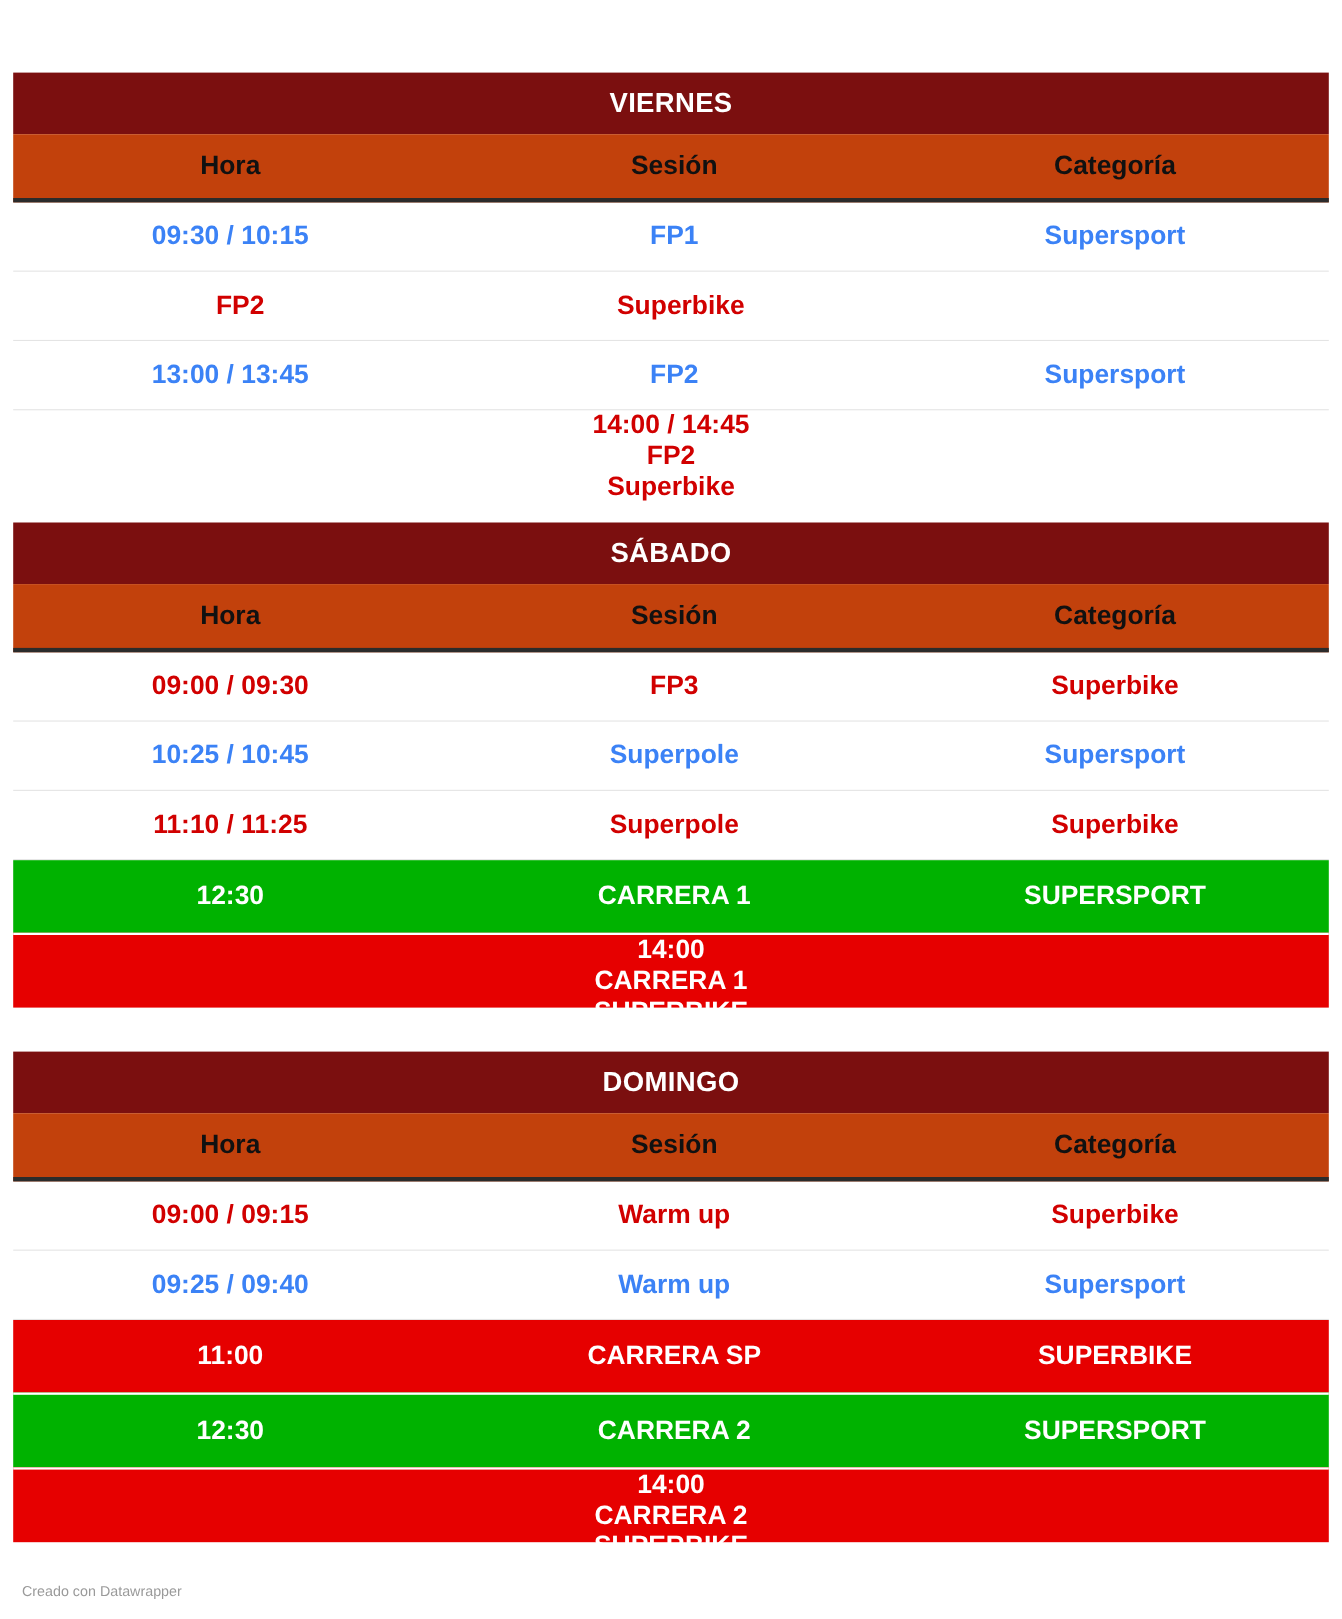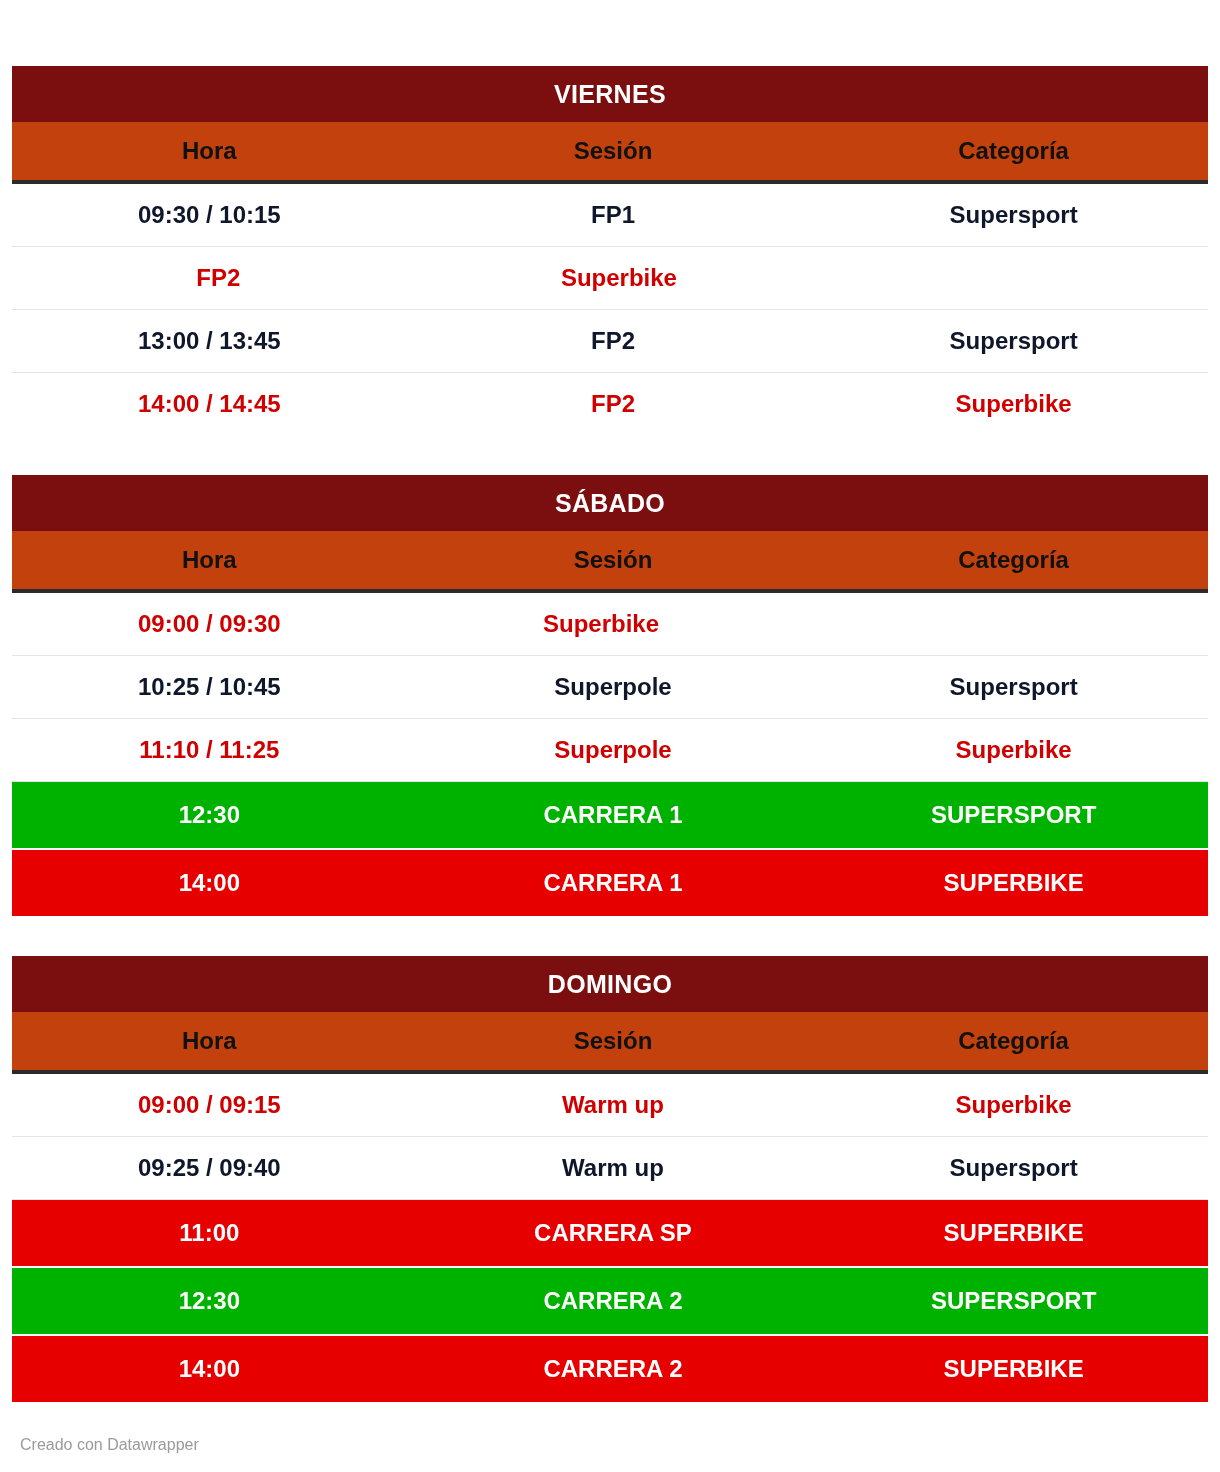"09:30 / 10:15" .txt-green { color: #0f172a -> #3b82f6 }
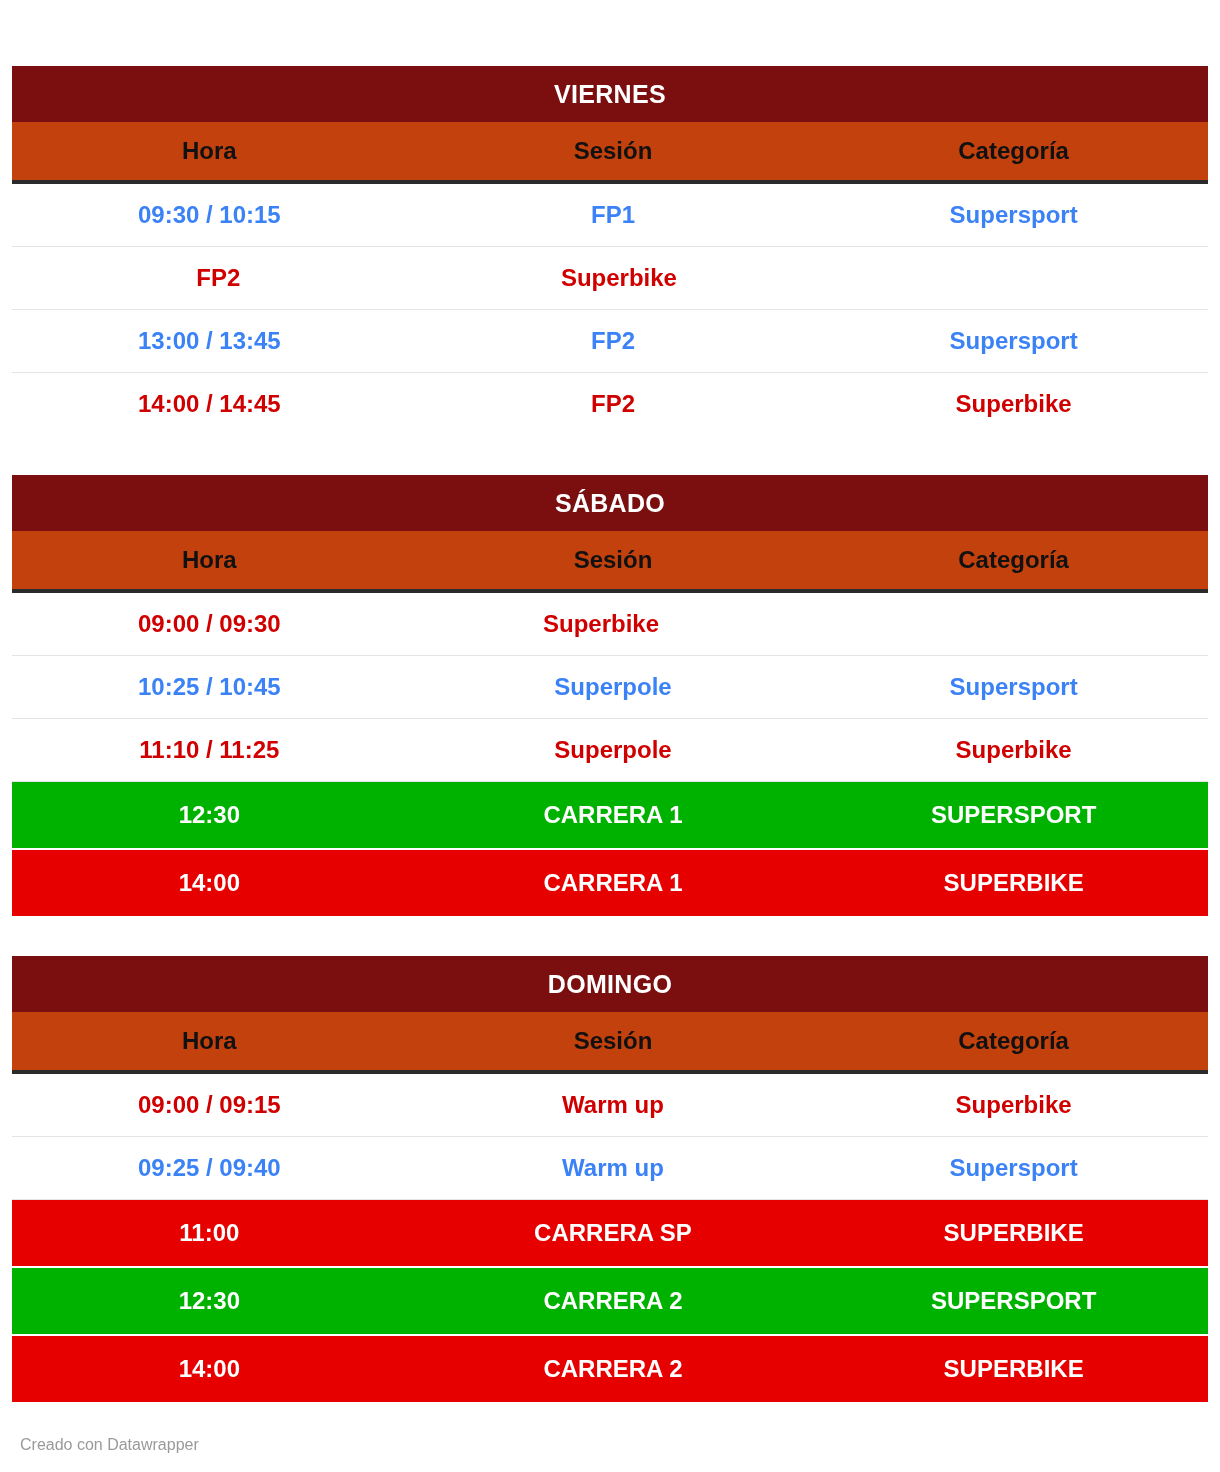"14:00 / 14:45" .row:last-child { flex-direction: none -> column }
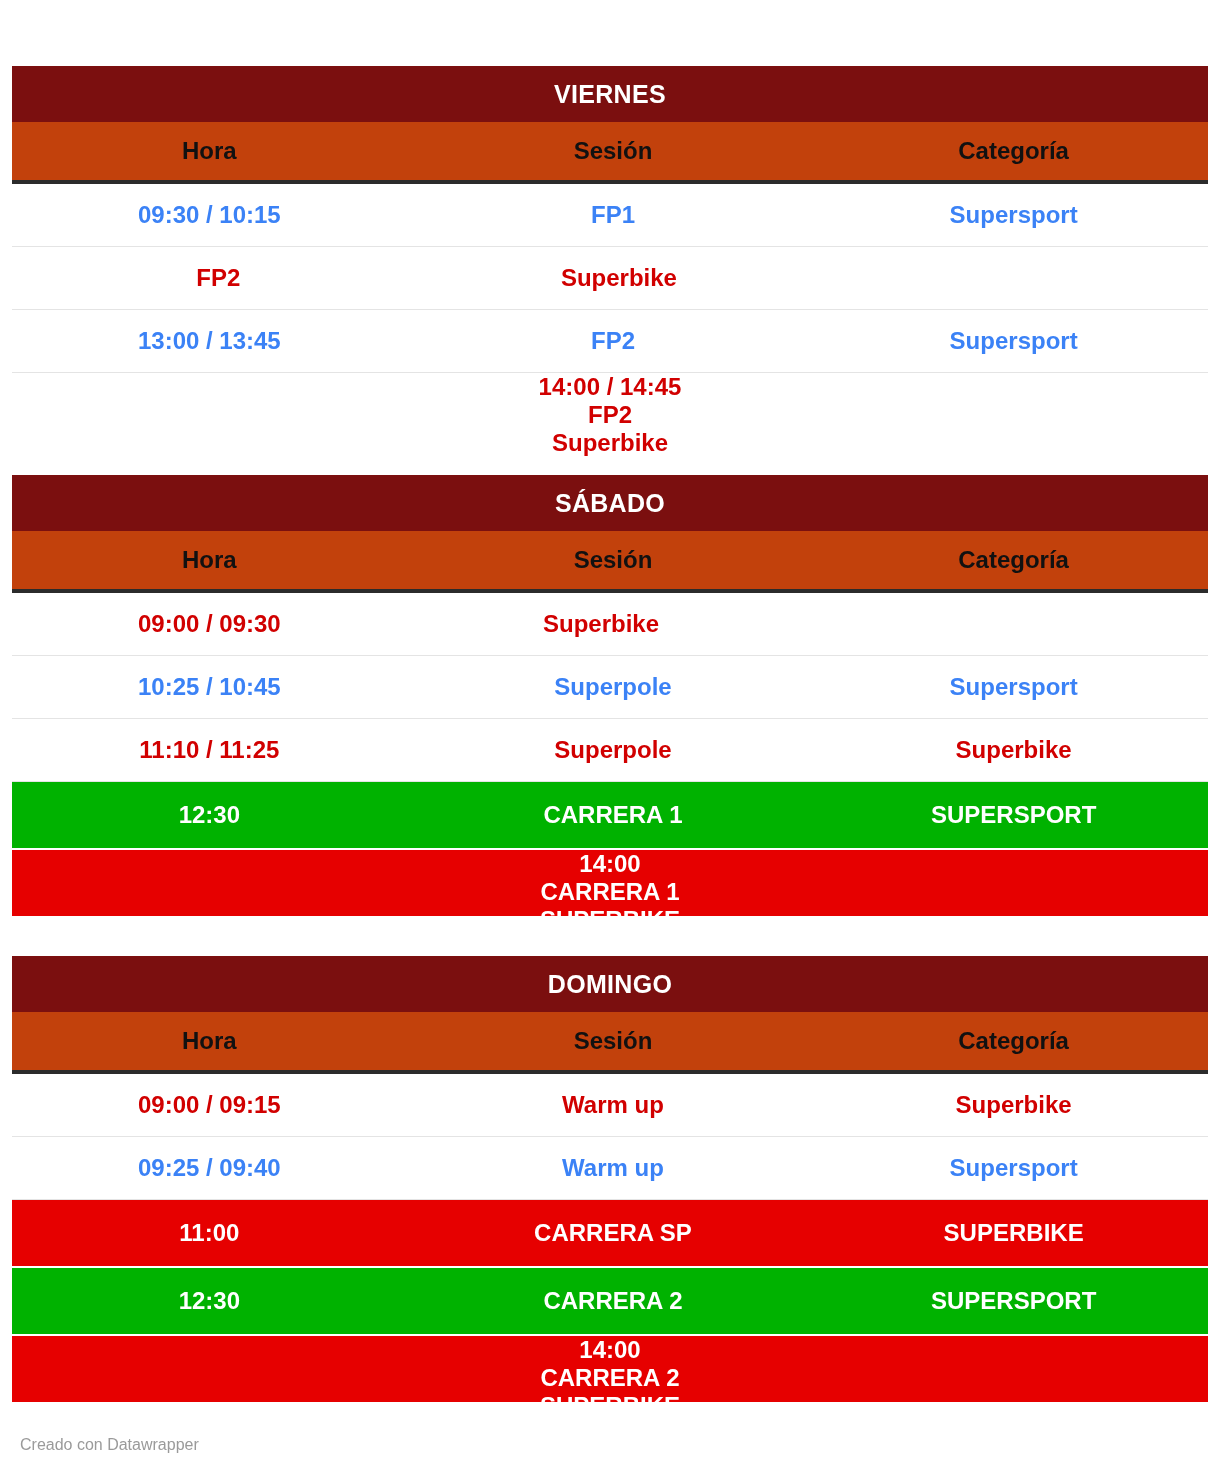"FP3" div.c2 { html: none -> <div>FP3</div> }
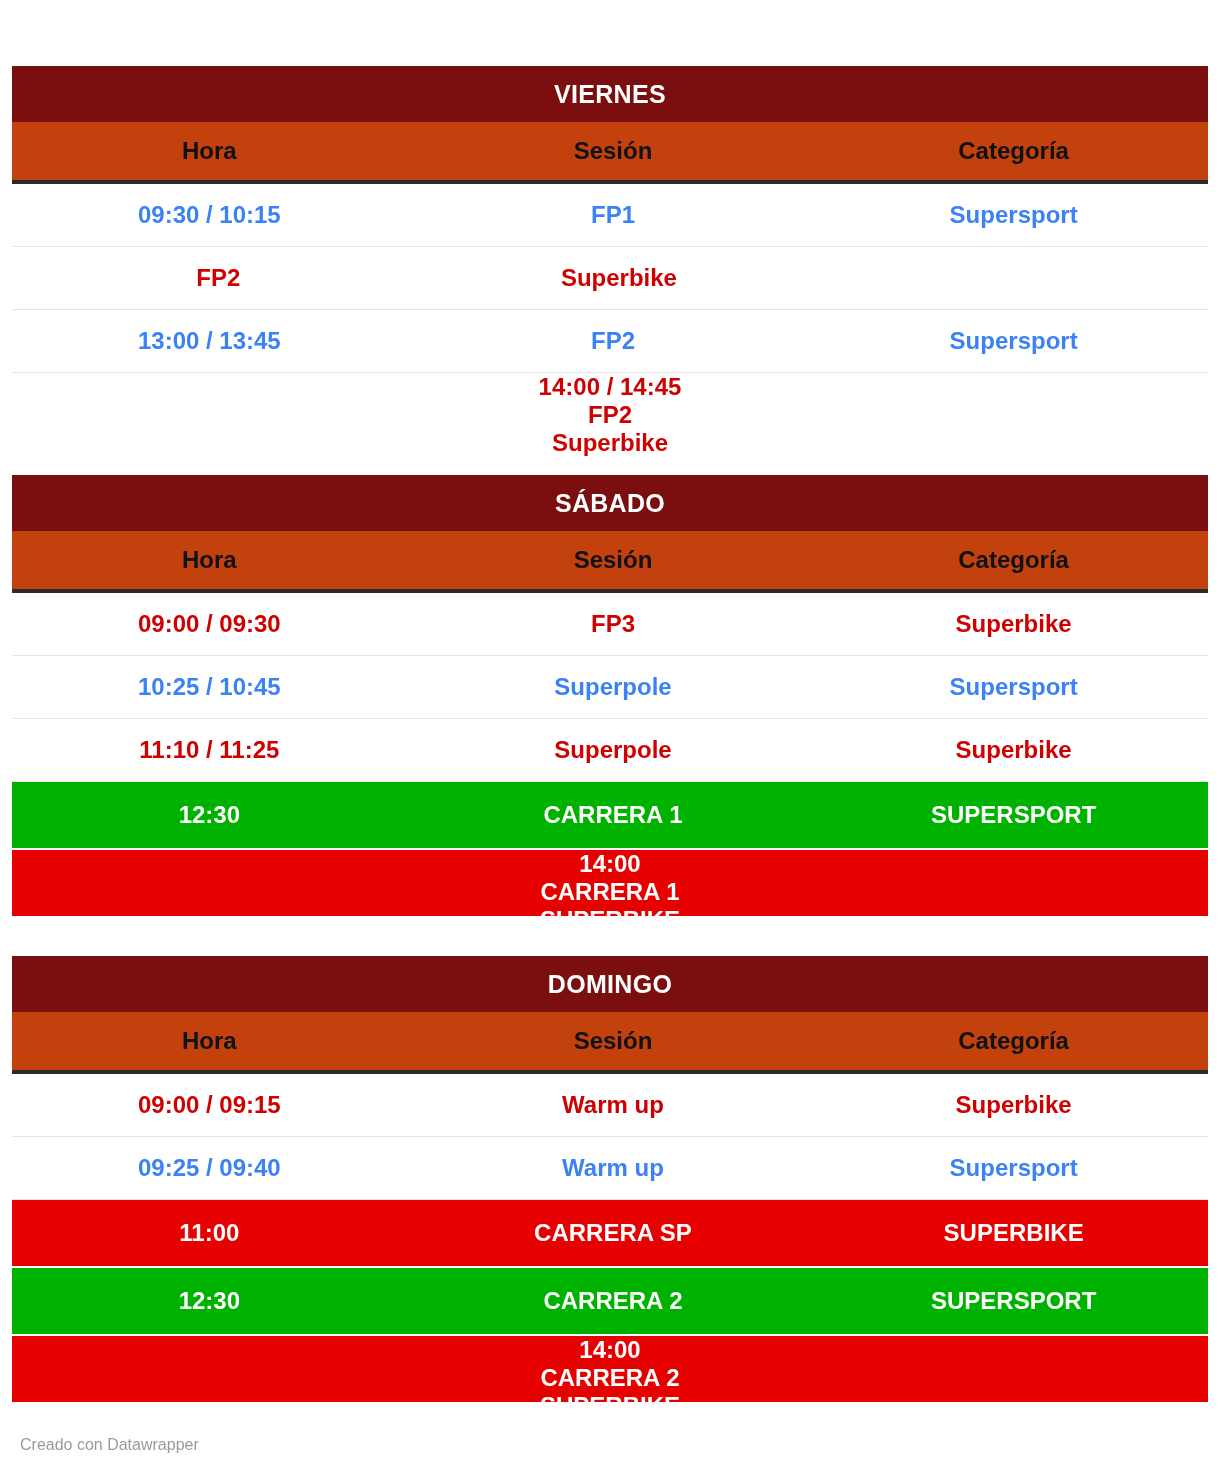"Creado con Datawrapper" .footer { font-size: 16px -> 13px }
